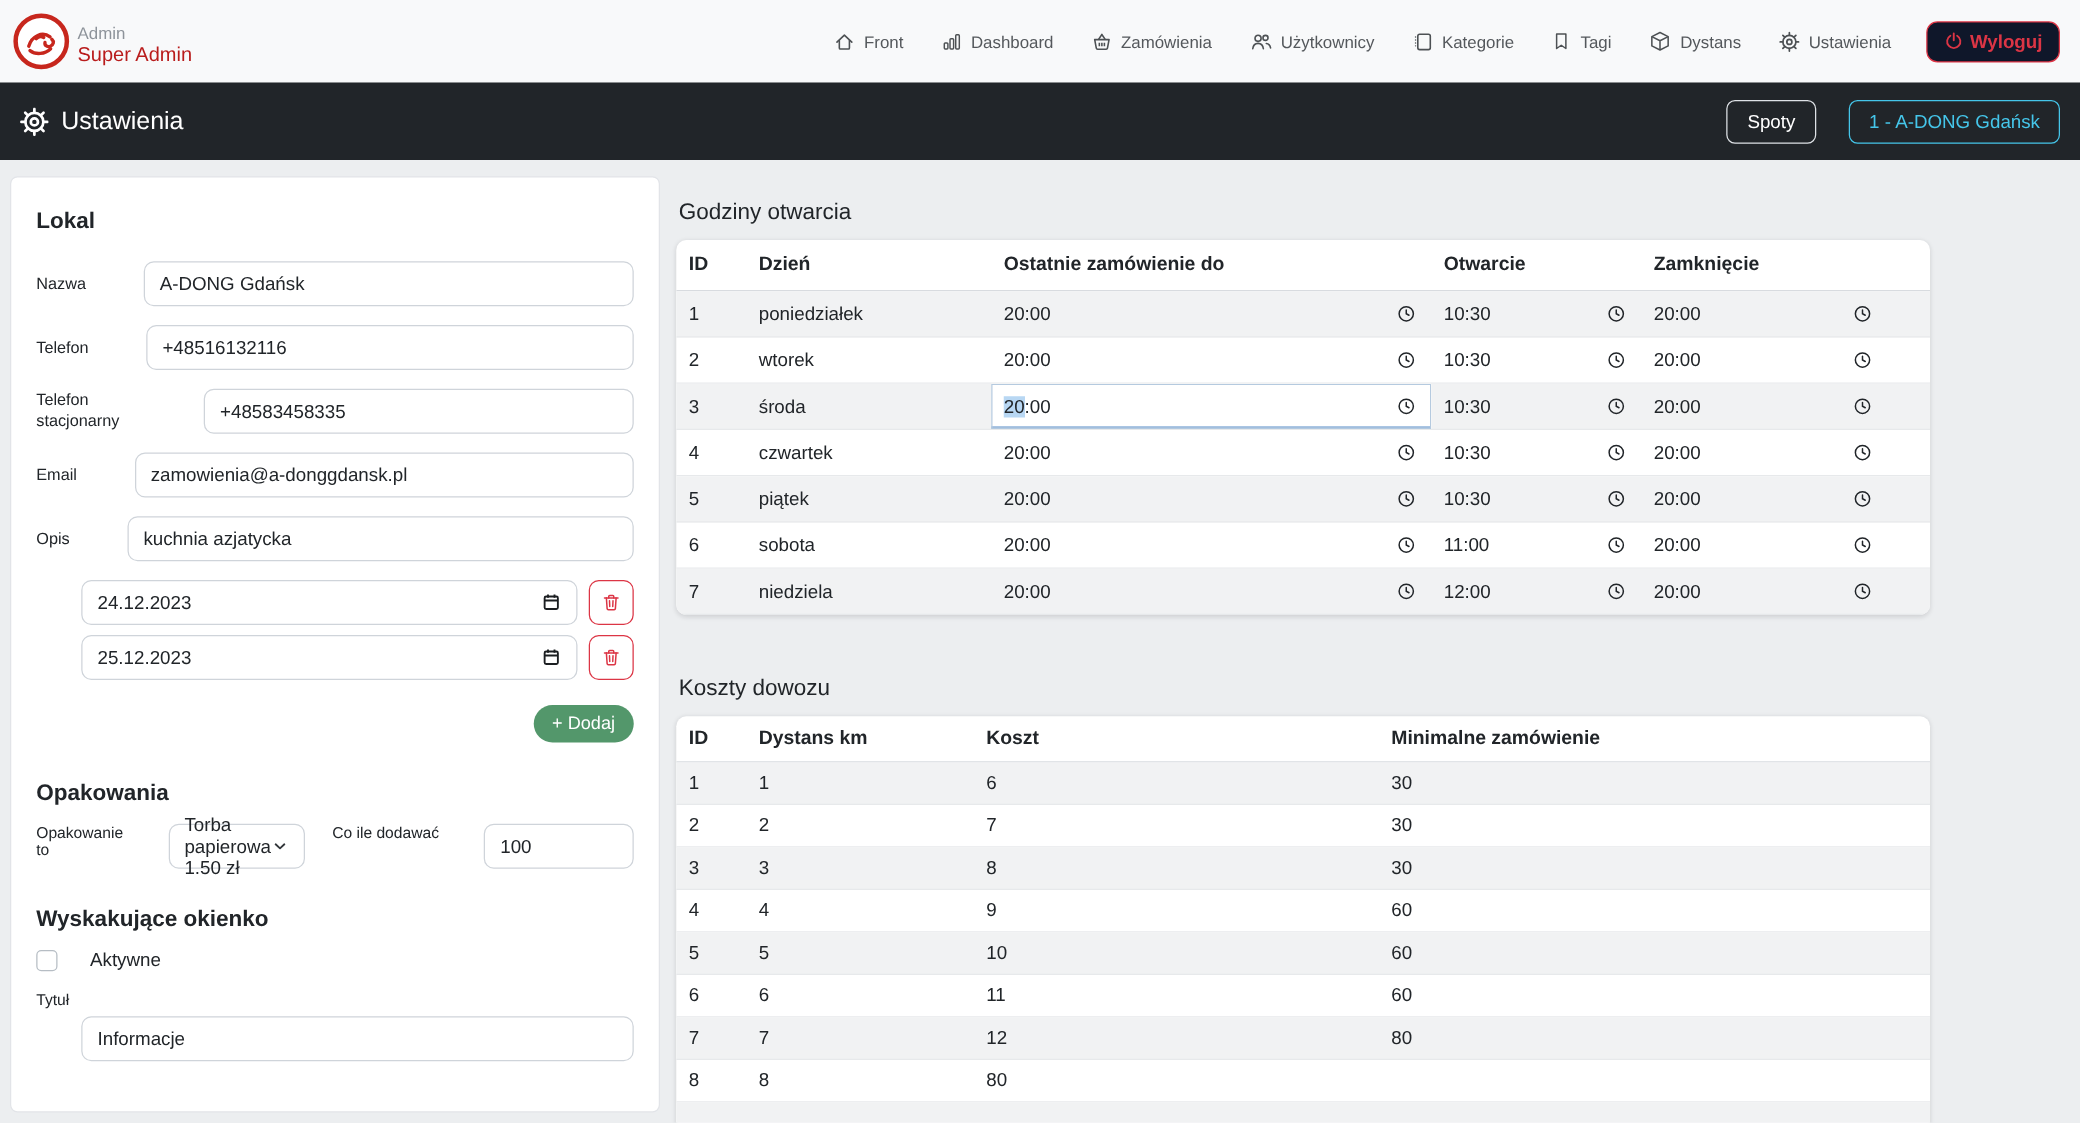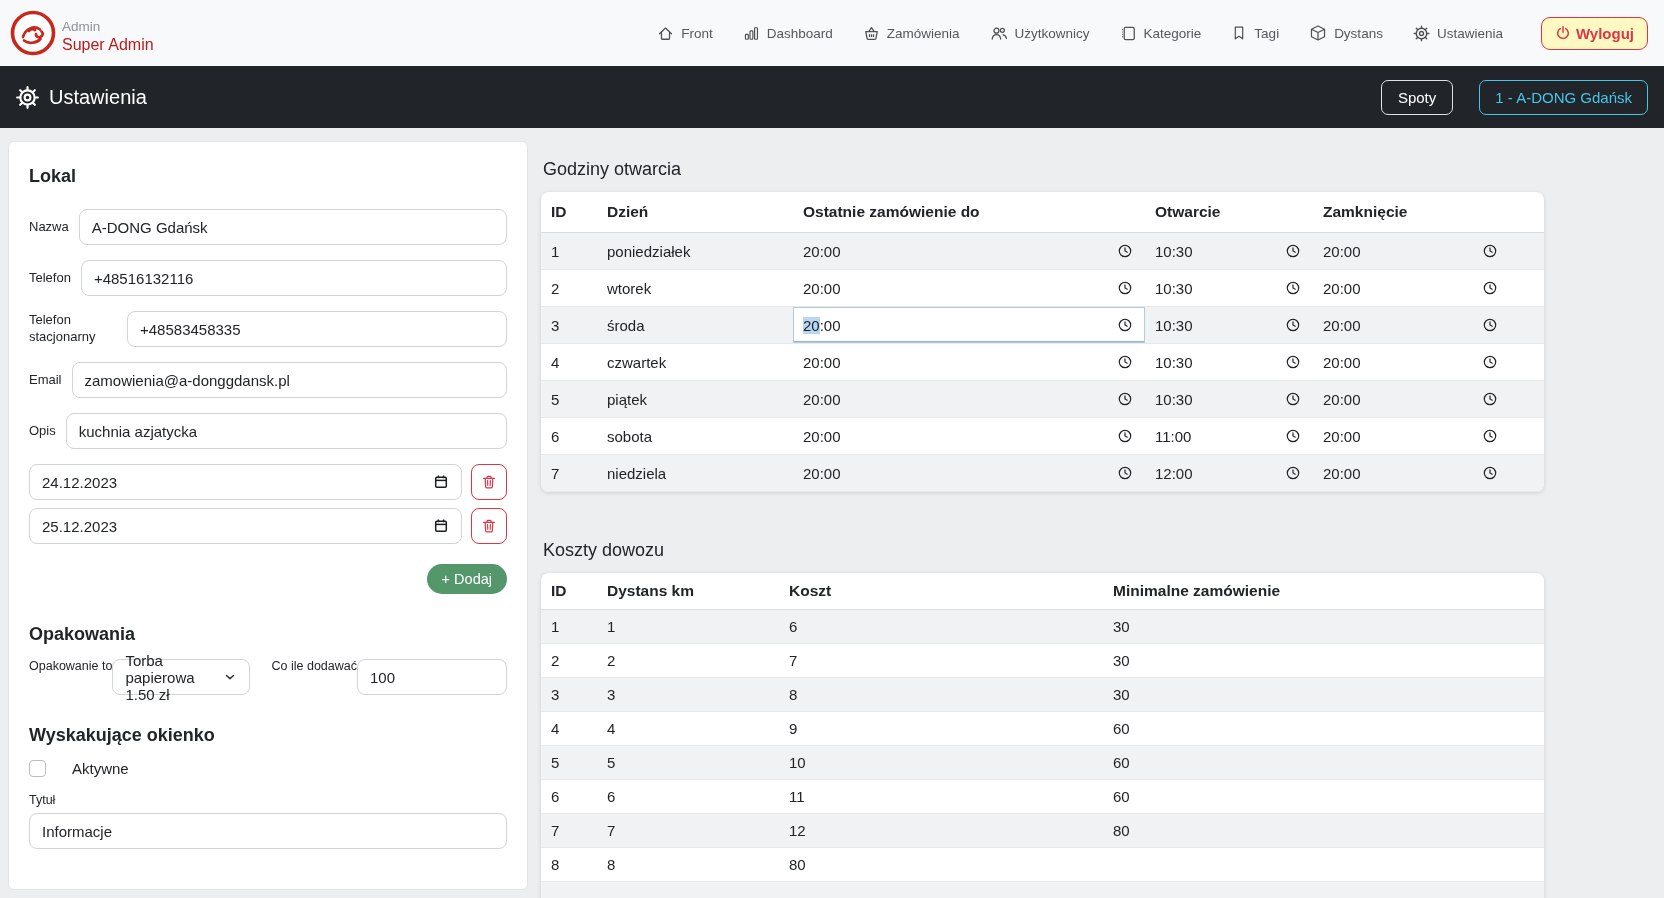"Wyloguj" .logout-btn { background: #fef9c3 -> #0f172a; margin-left: 38px -> 28px }
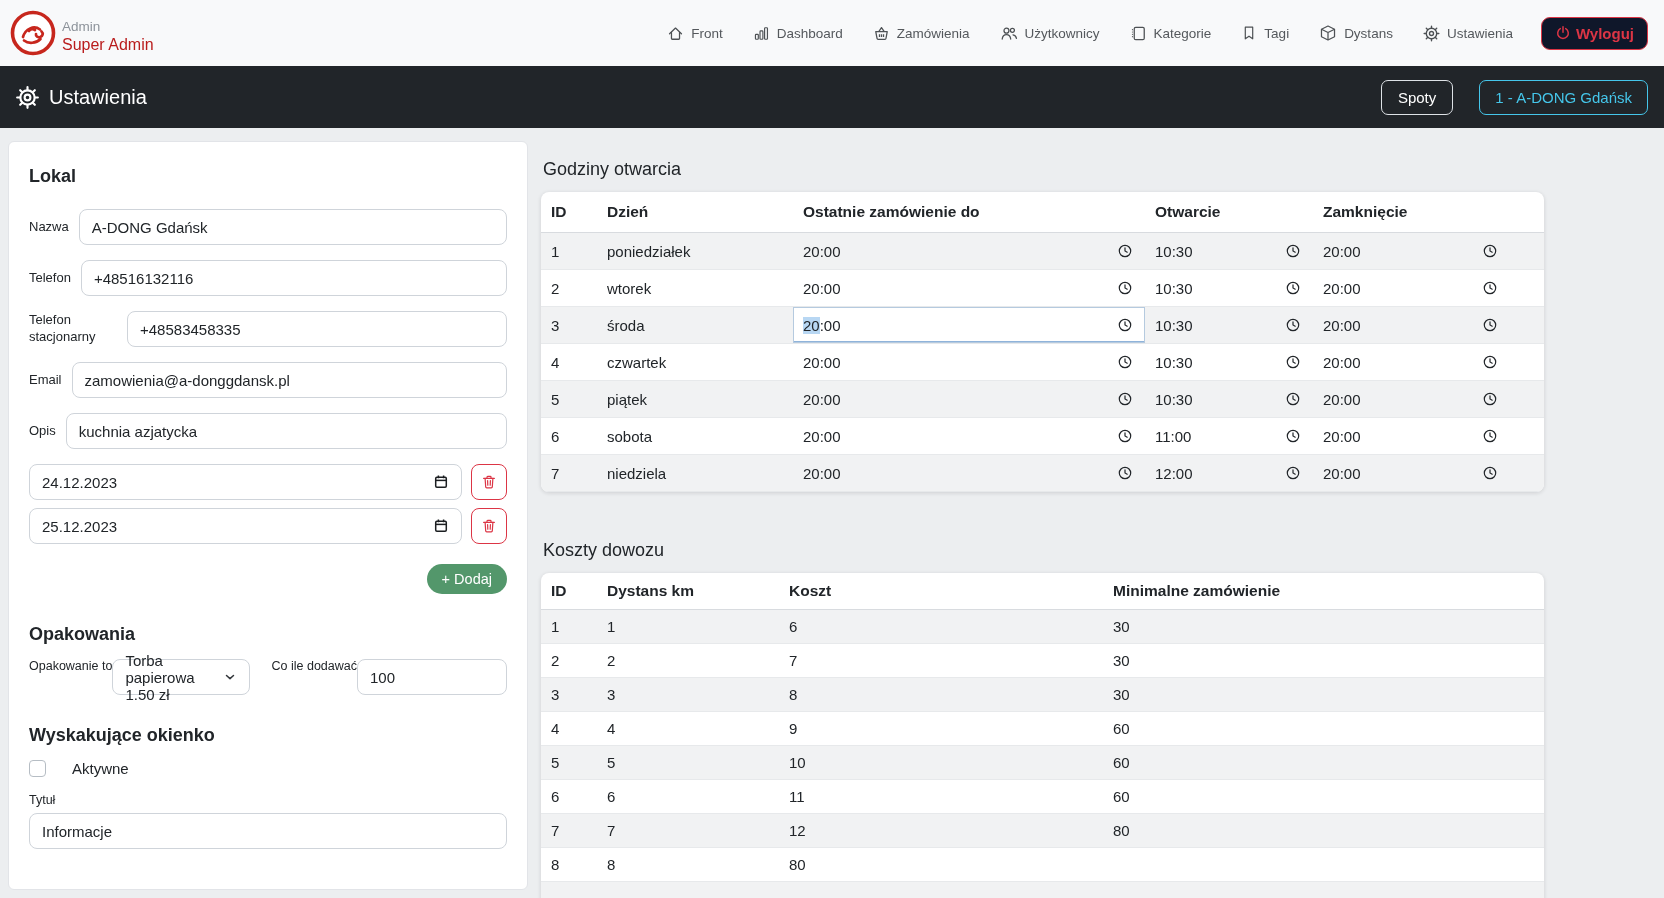"A-DONG Gdańsk" .input { margin-left: none -> 36px }
